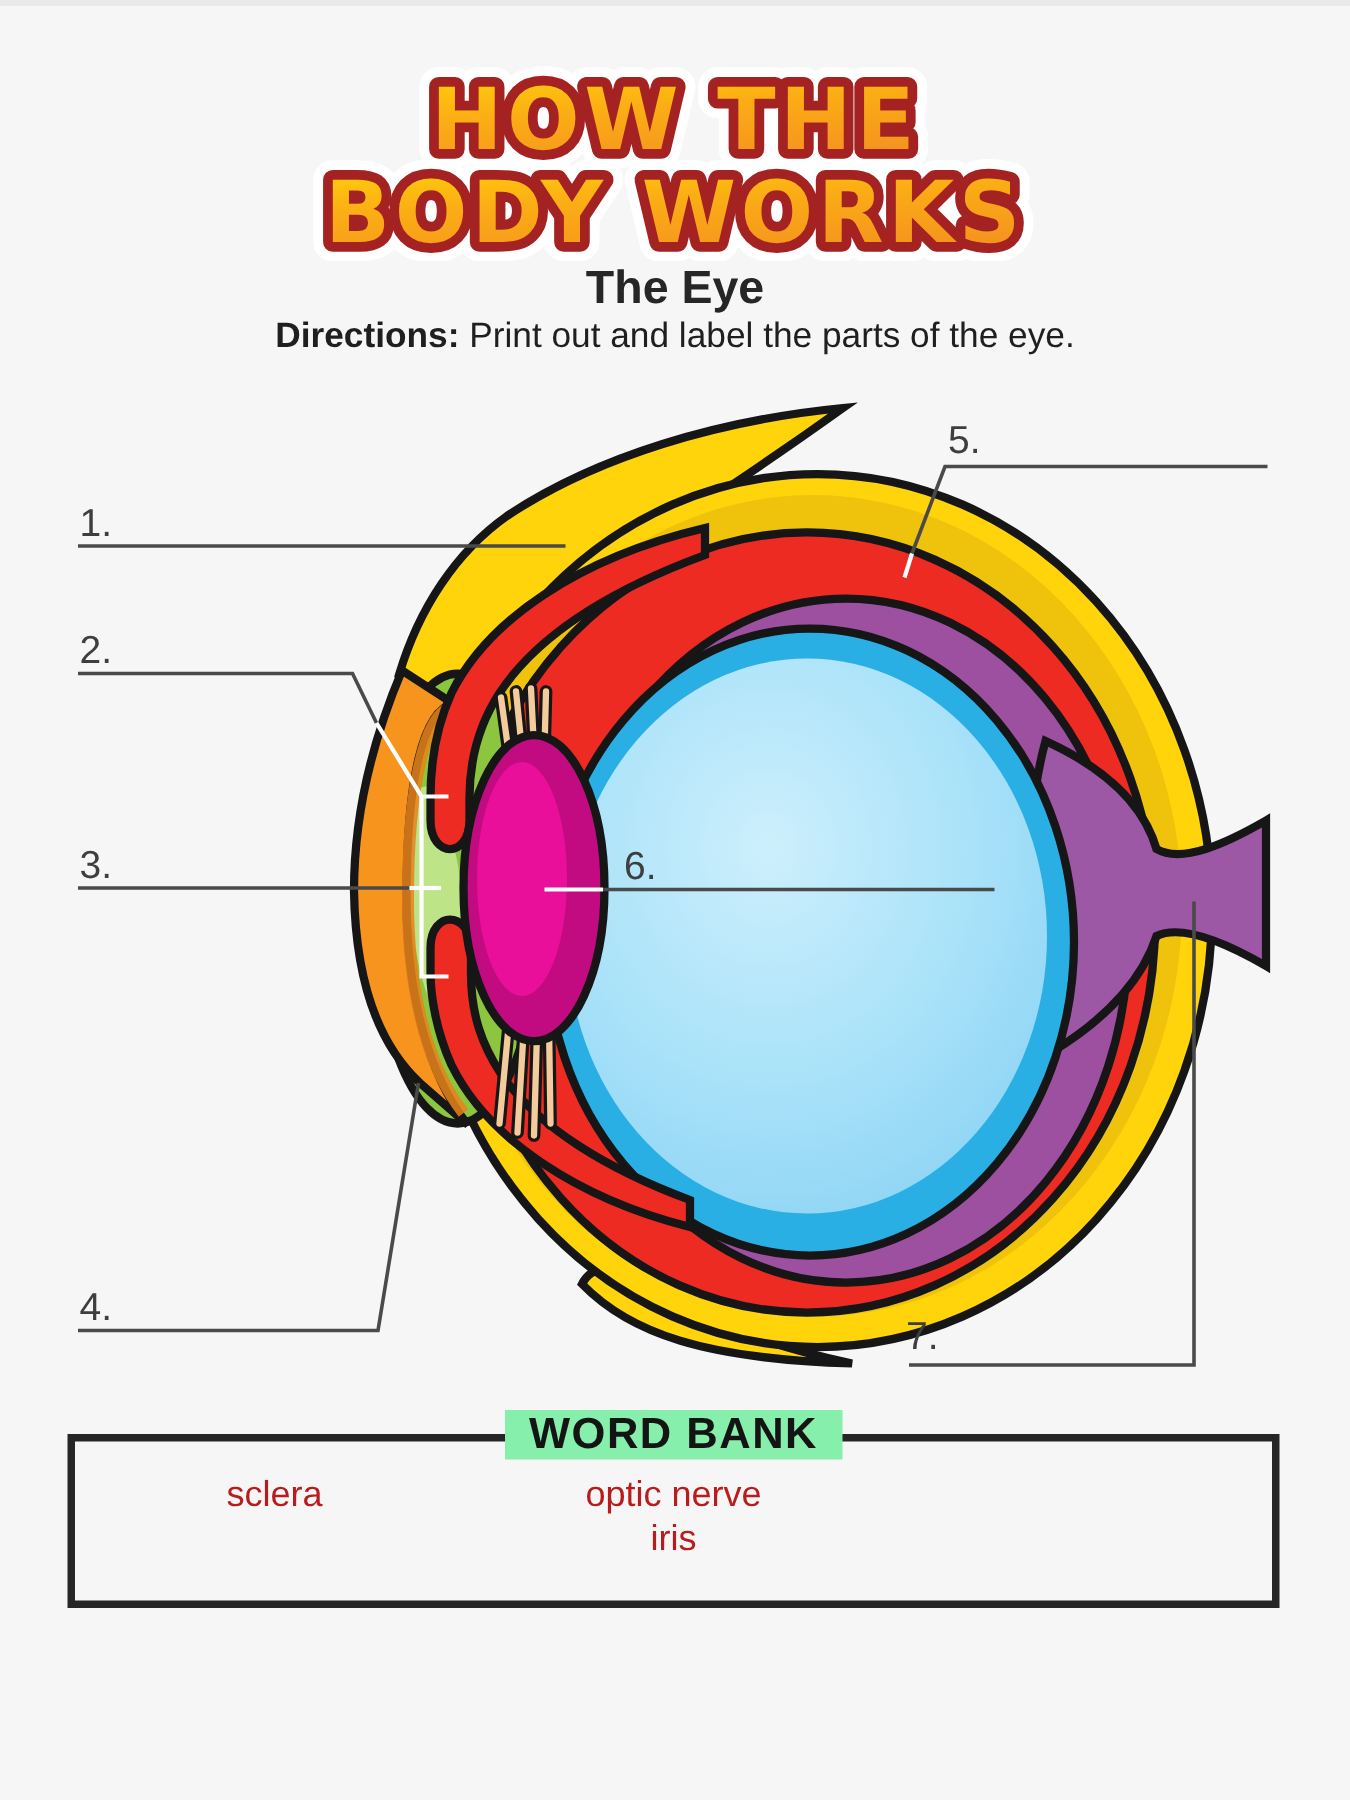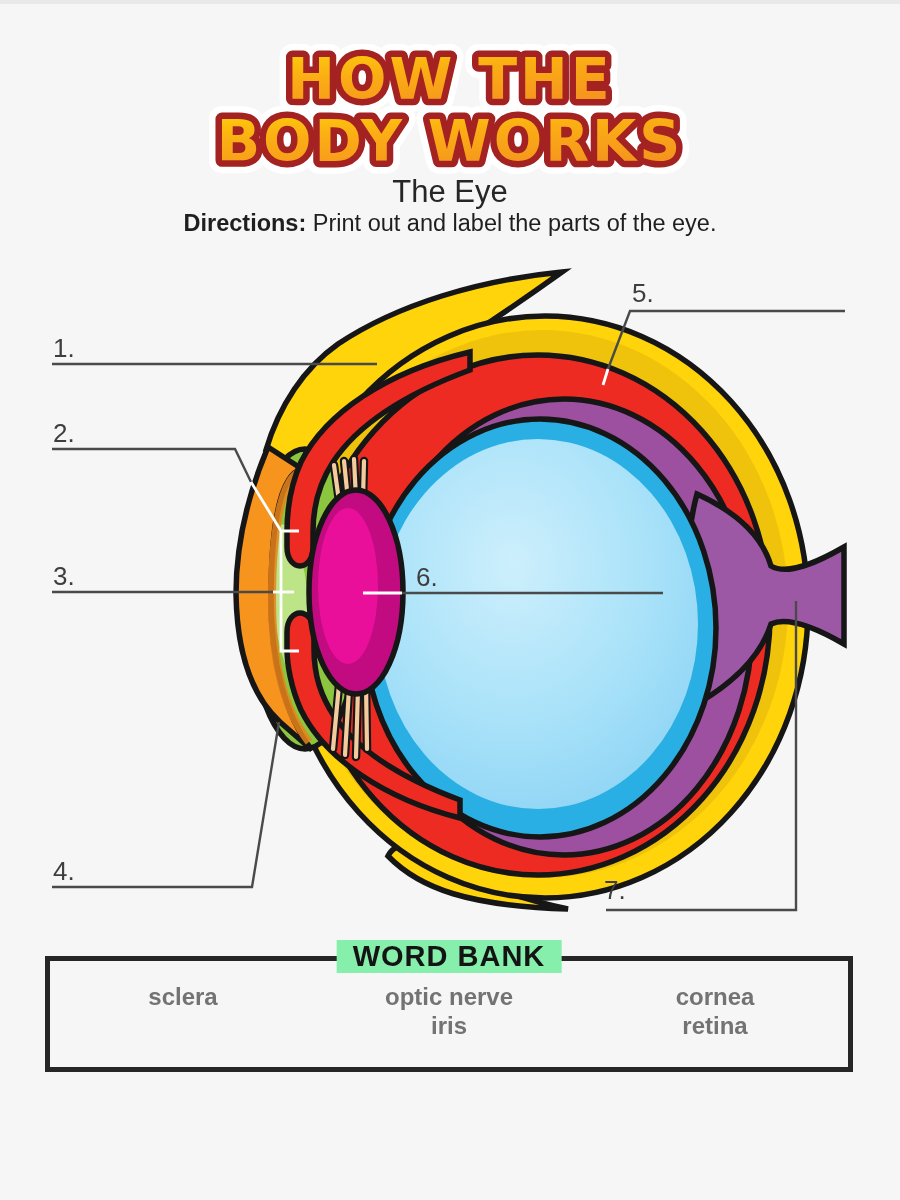"The Eye" .ws-title { font-weight: normal -> bold }
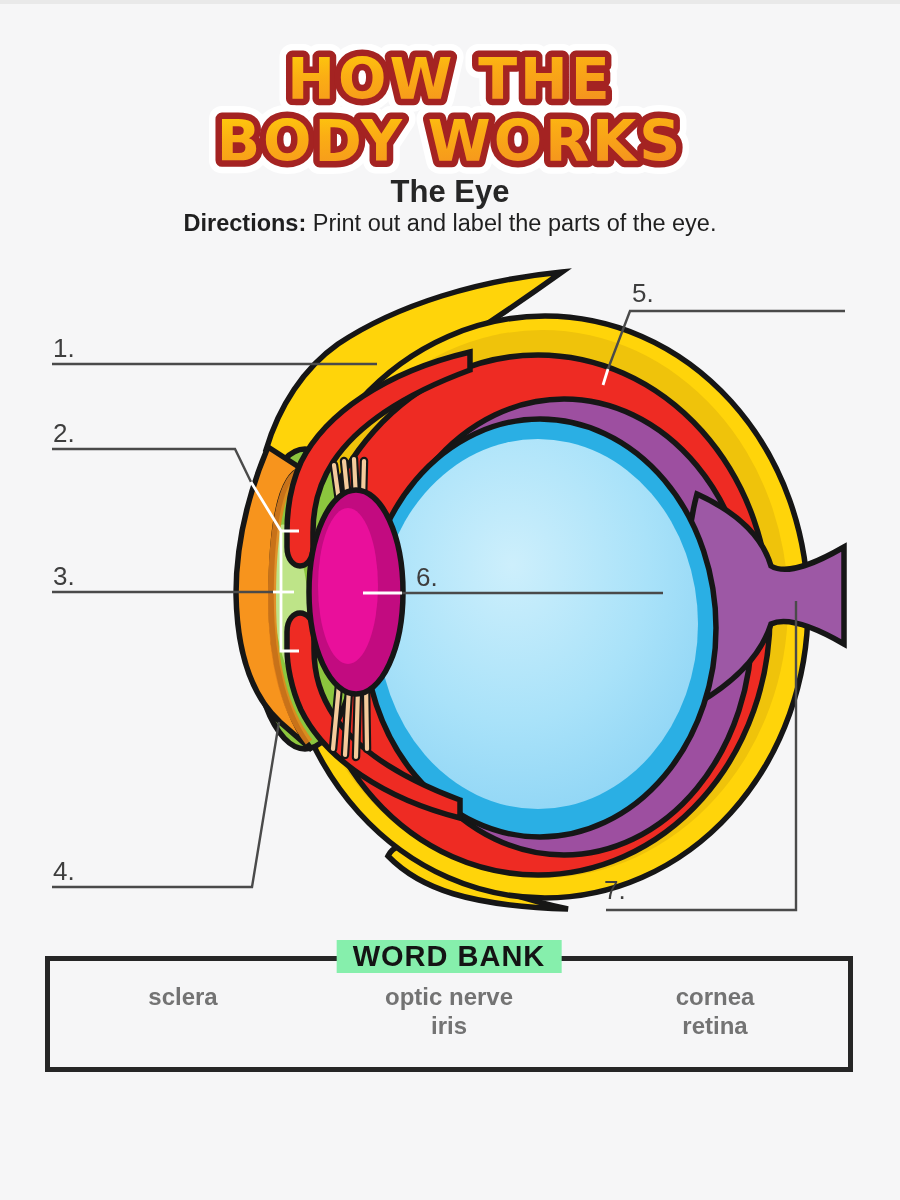"sclera" .wb-word { color: #737373 -> #b91c1c; font-weight: bold -> none }
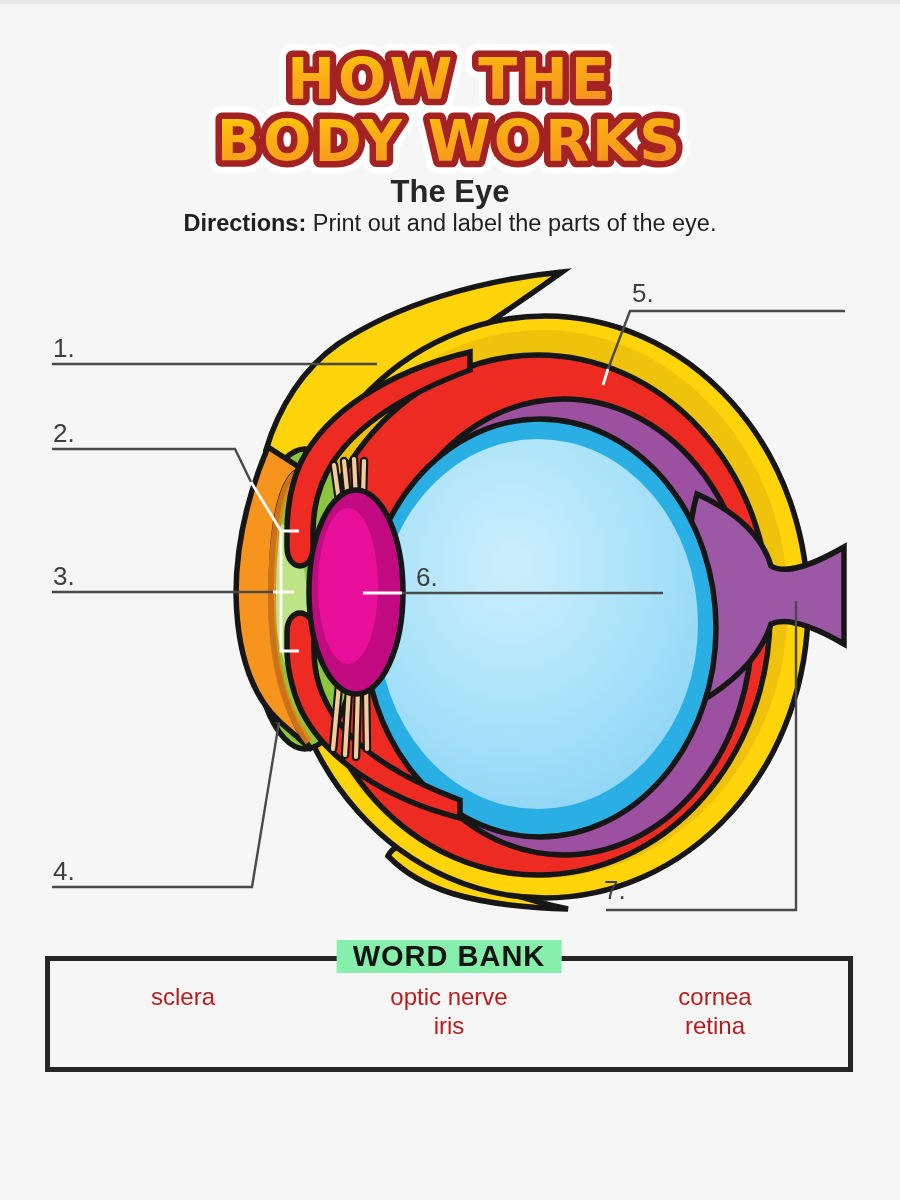"cornea" div.wb-col { html: <div> <div>cornea</div> <div>retina</div> </div> -> none }
